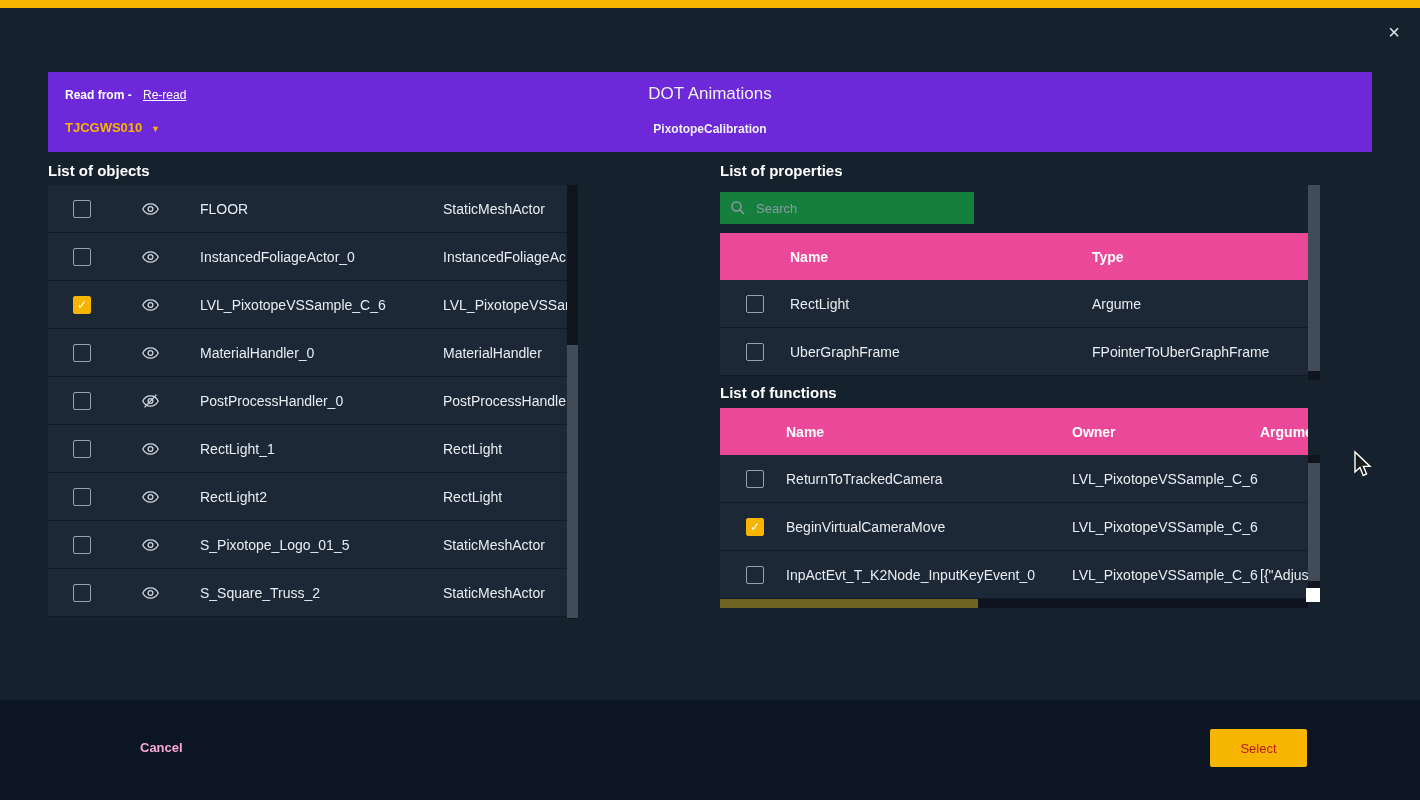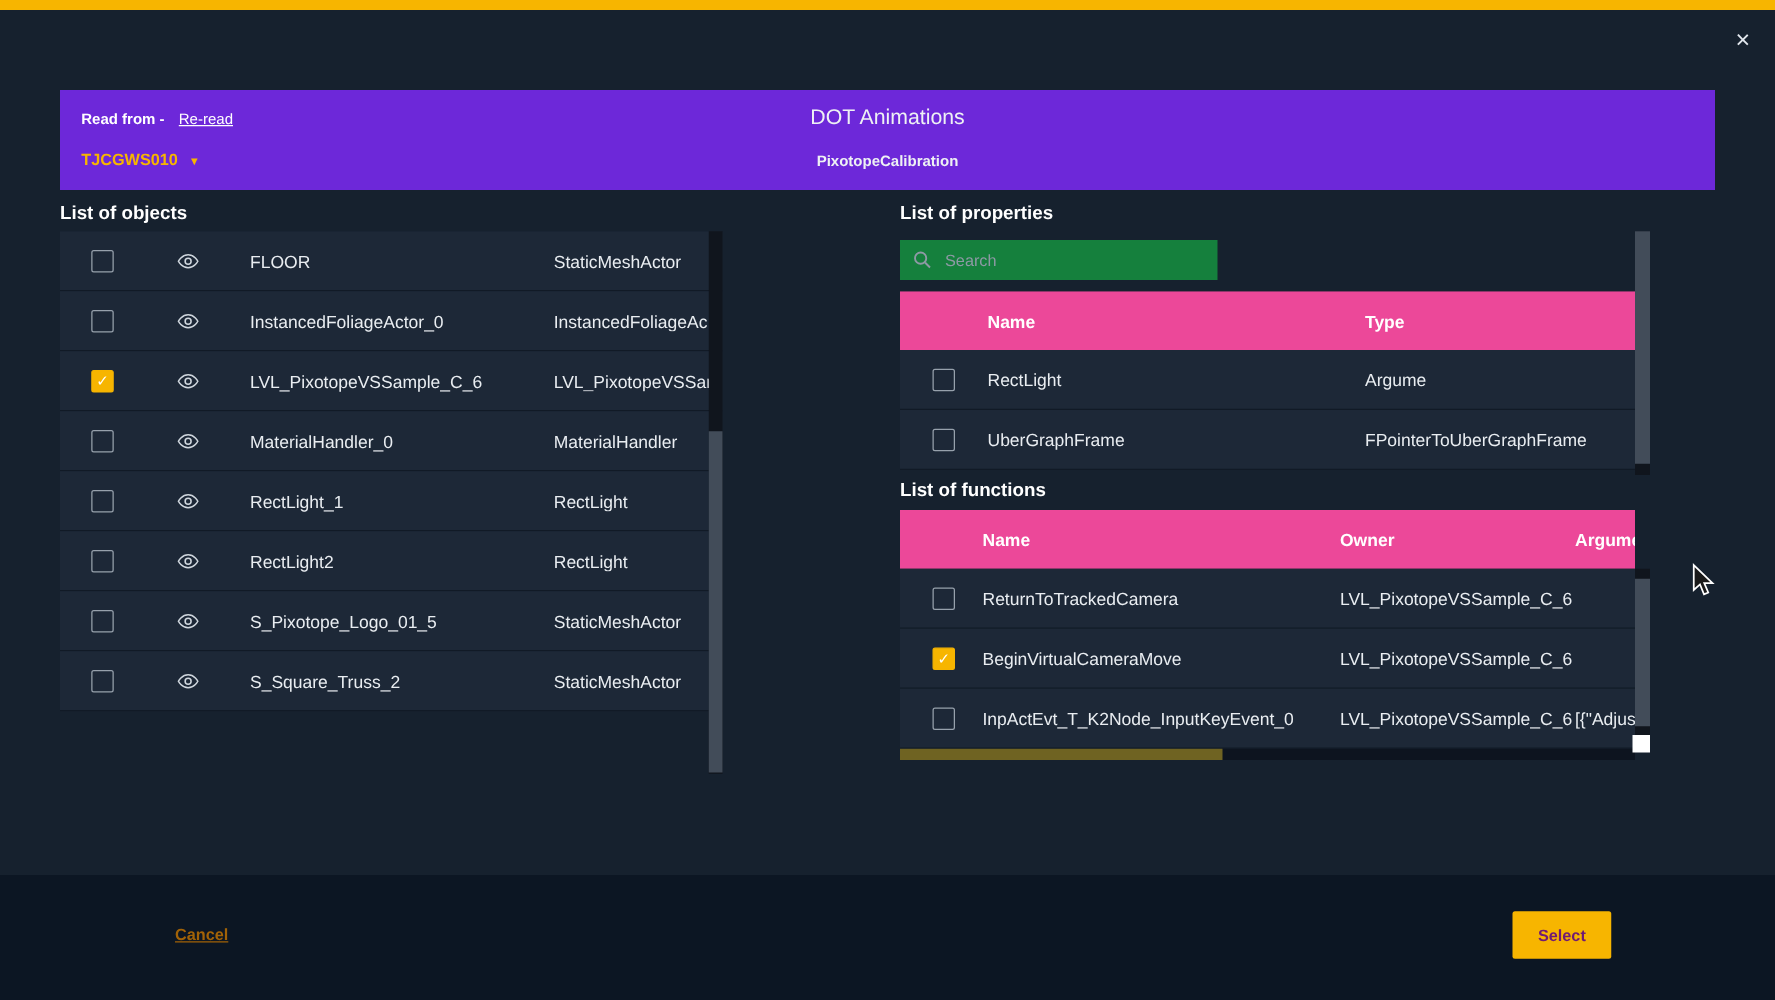"PostProcessHandler_0" div.list-row { html: none -> <div> <div></div> <span><svg> <path></path> <circle></circle> <line></line> </svg></span> <span>PostProcessHandler_0</span> <span>PostProcessHandle</span> </div> }
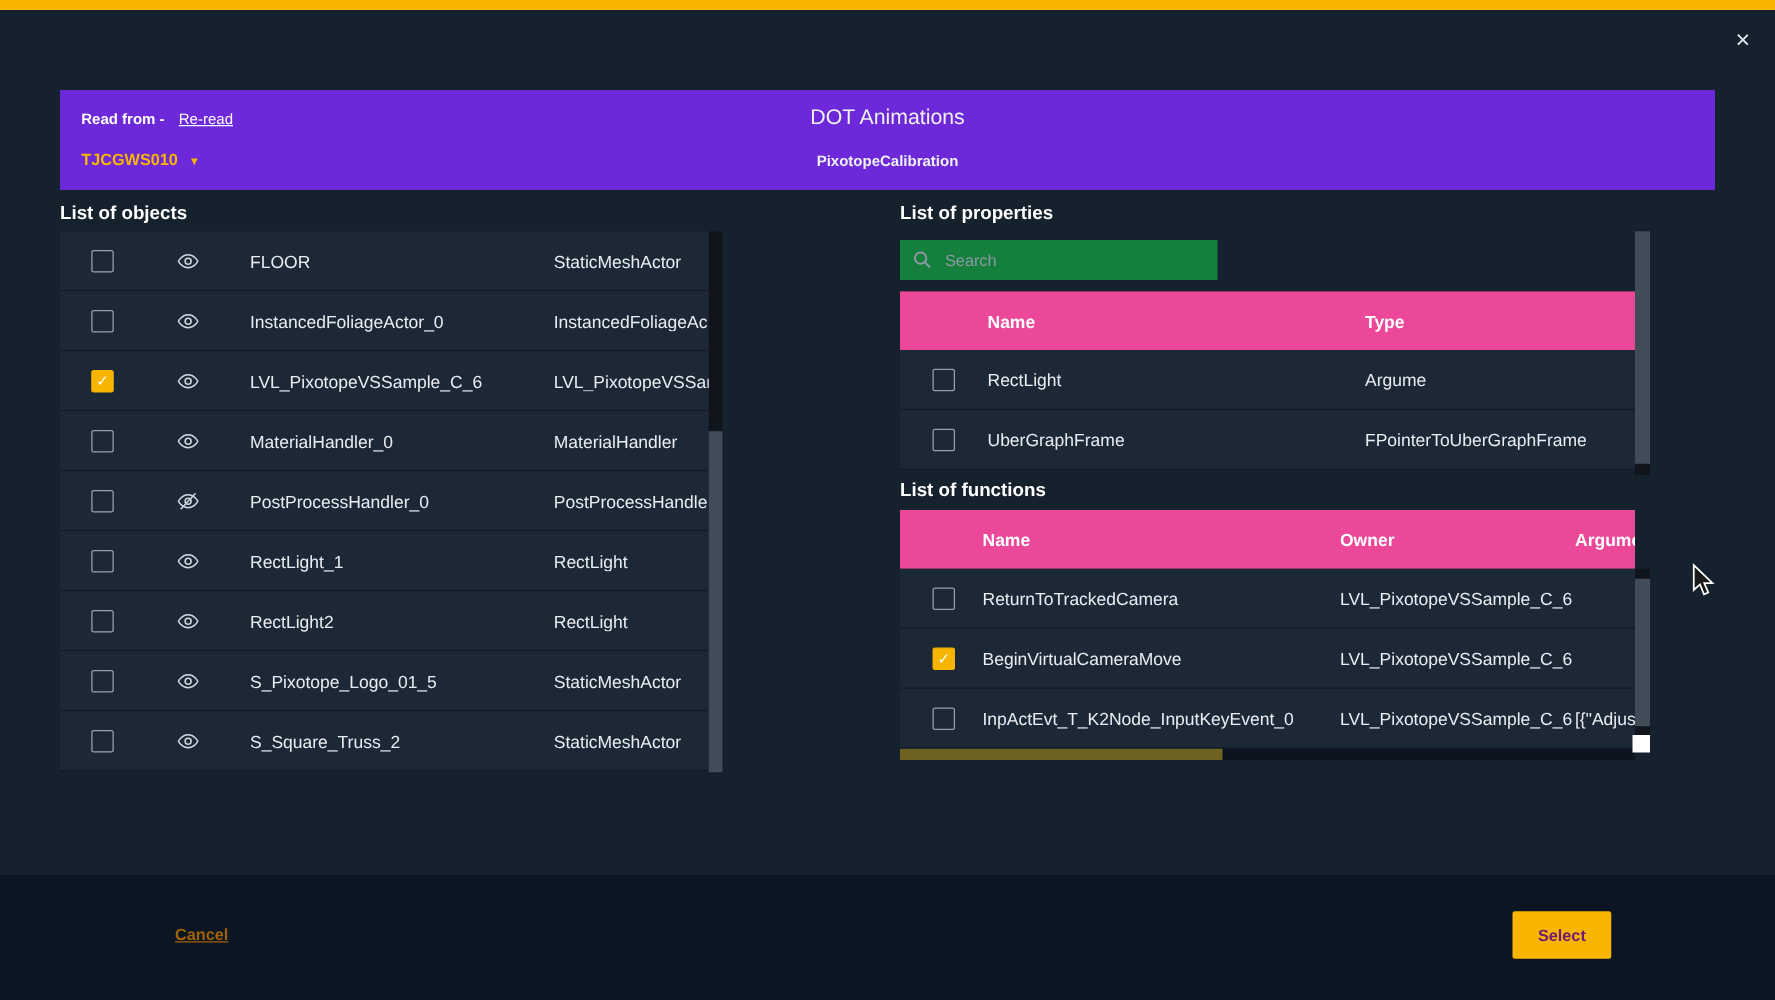"Cancel" .cancel-btn { color: #a16207 -> #f9a8d4; text-decoration: underline -> none }
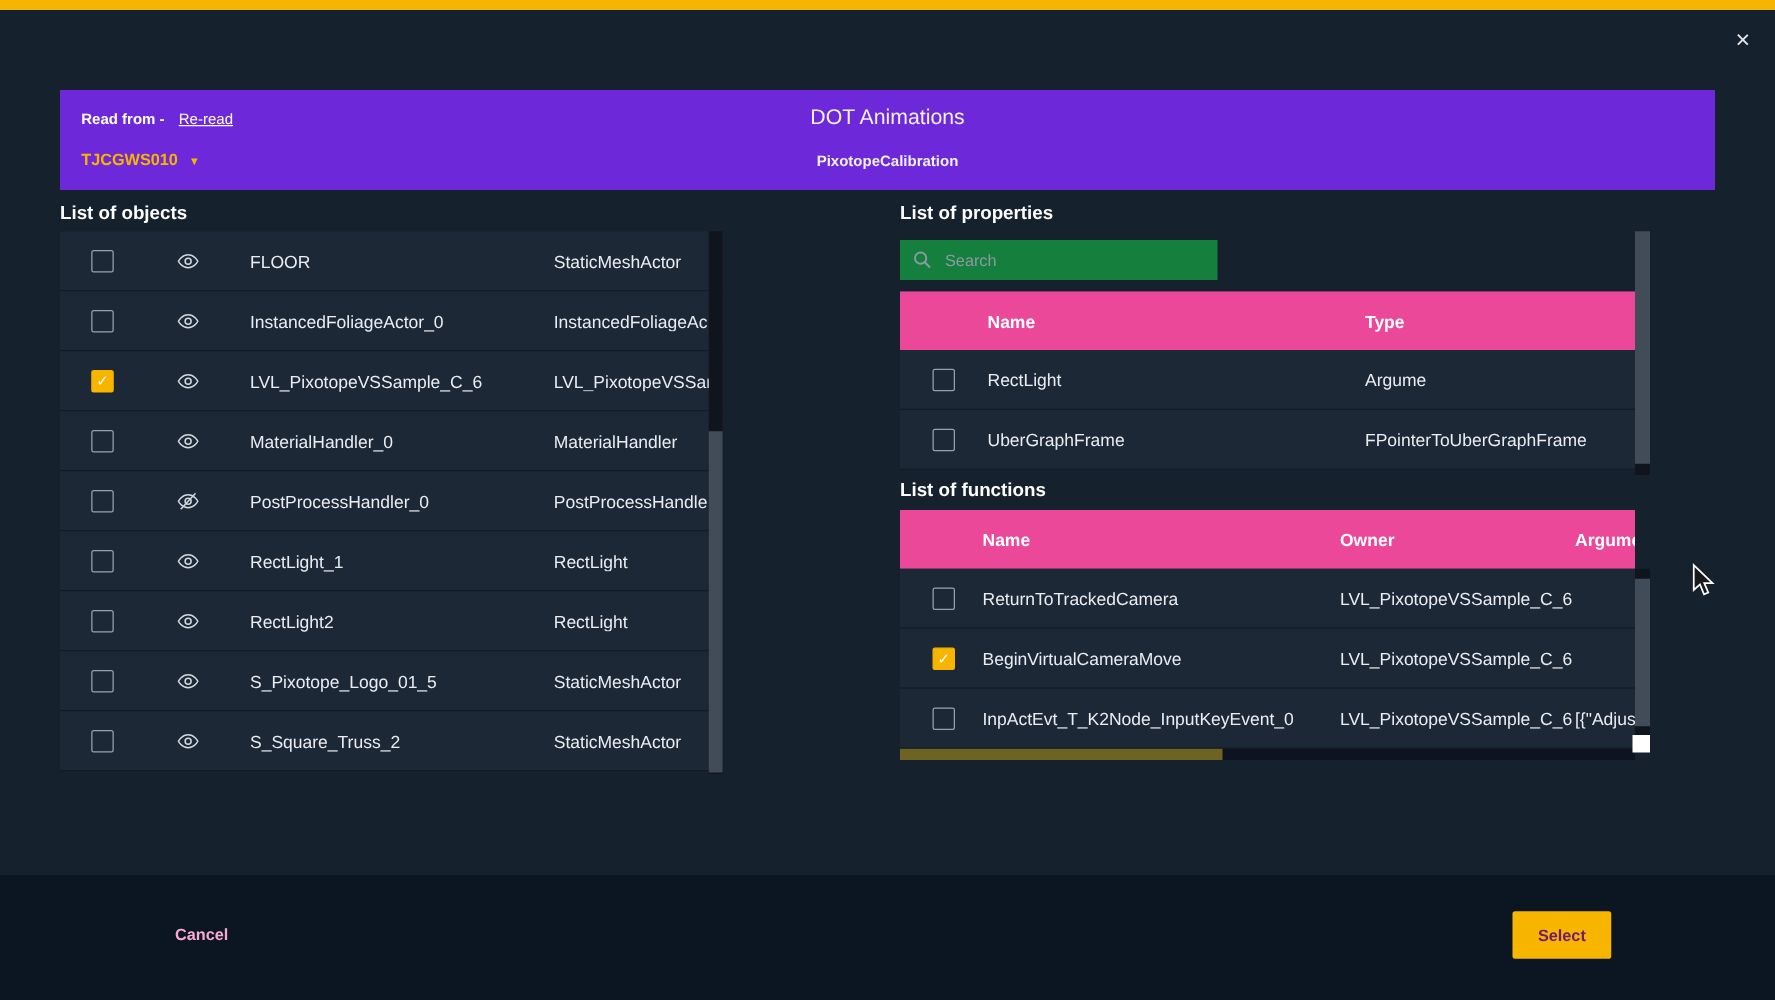"Select" .select-btn { color: #701a75 -> #b91c1c; font-weight: bold -> normal; width: 79px -> 97px }
